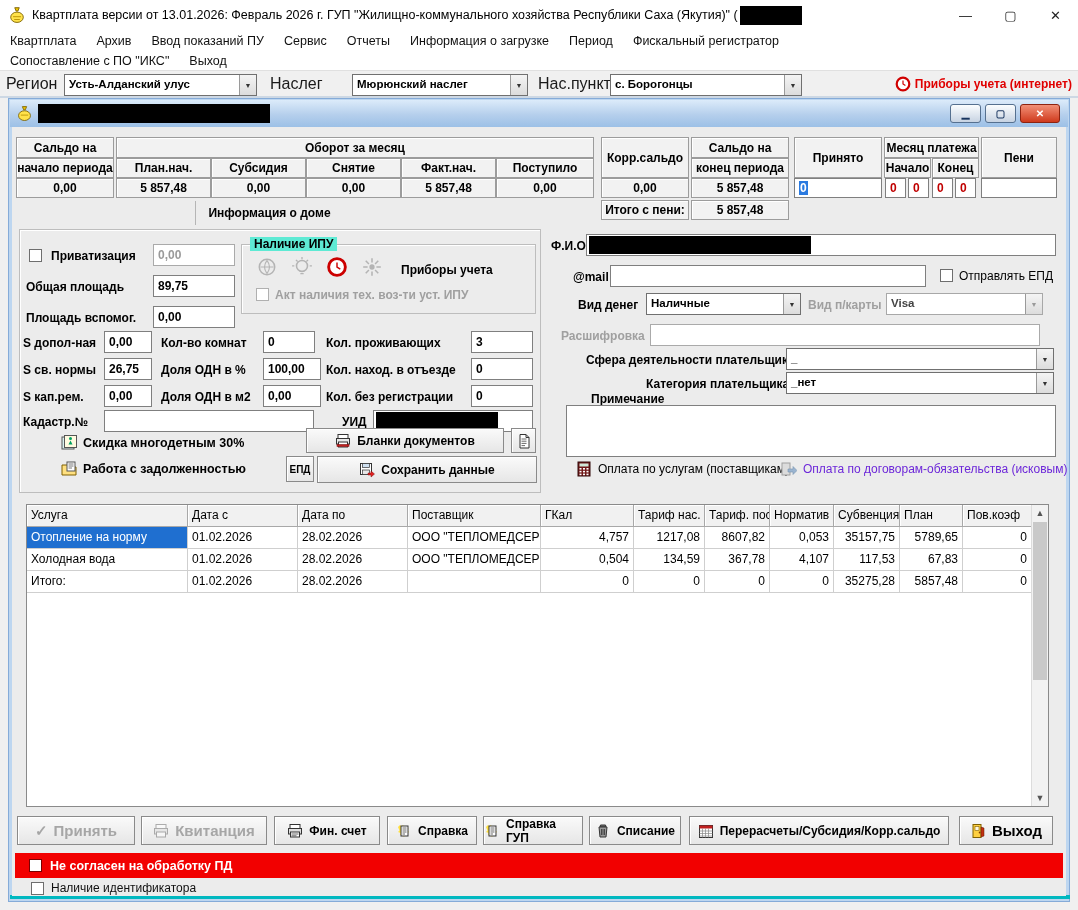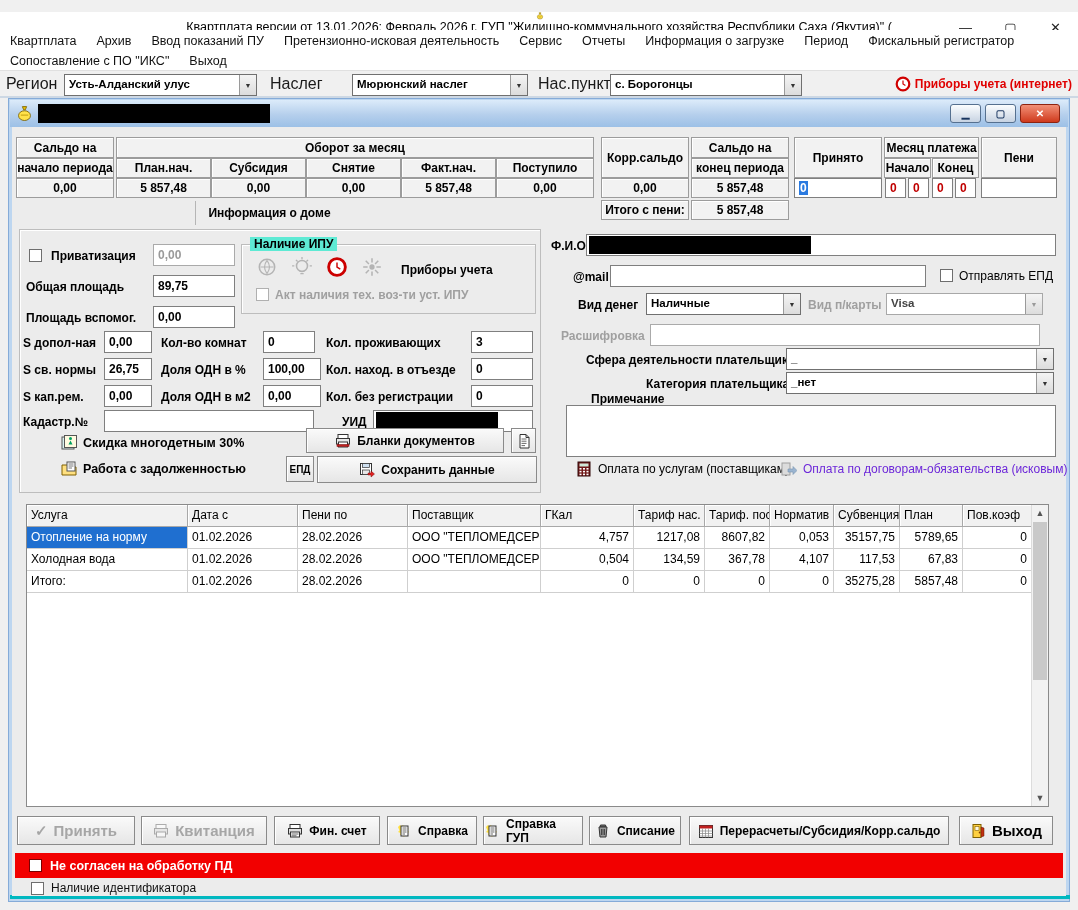"Квартплата версии от 13.01.2026: Февраль" .titlebar { flex-direction: column -> none; top: 12px -> 0 }
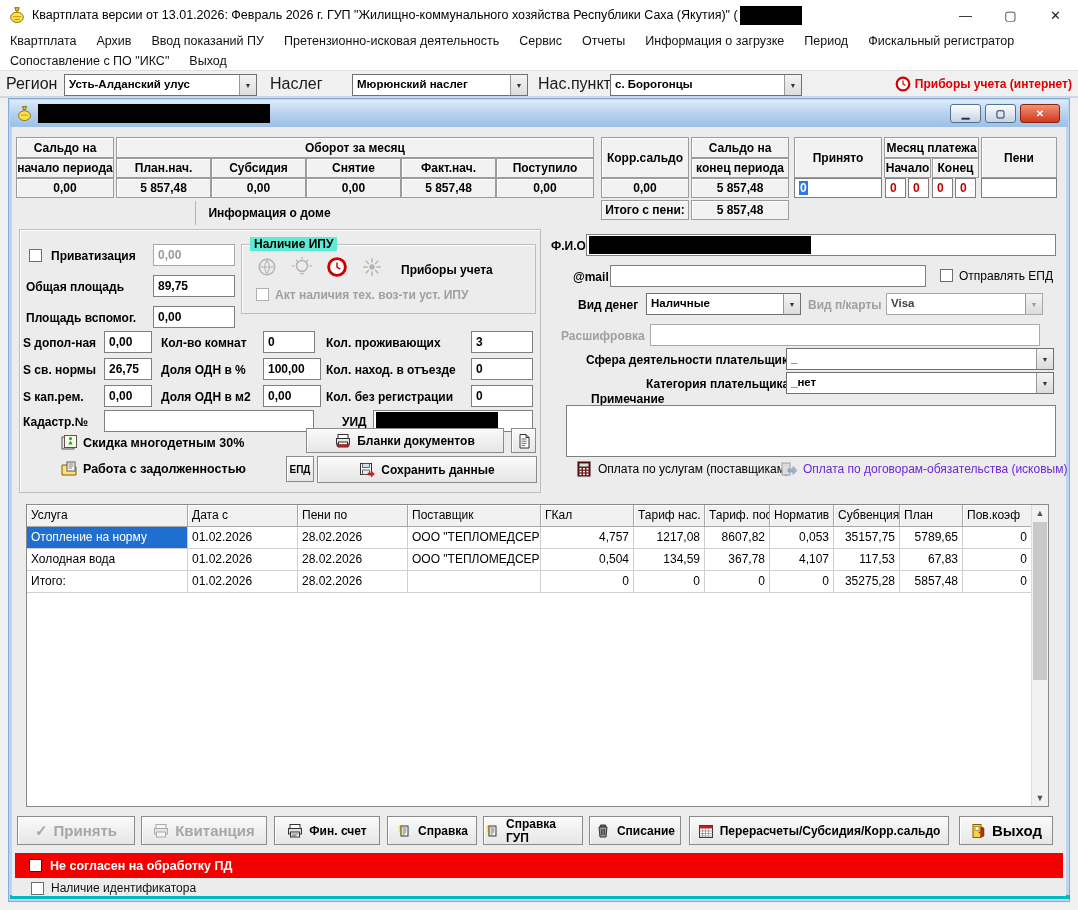"Претензионно-исковая деятельность" span.mitem { html: <span>Претензионно-исковая деятельность</span> -> none }
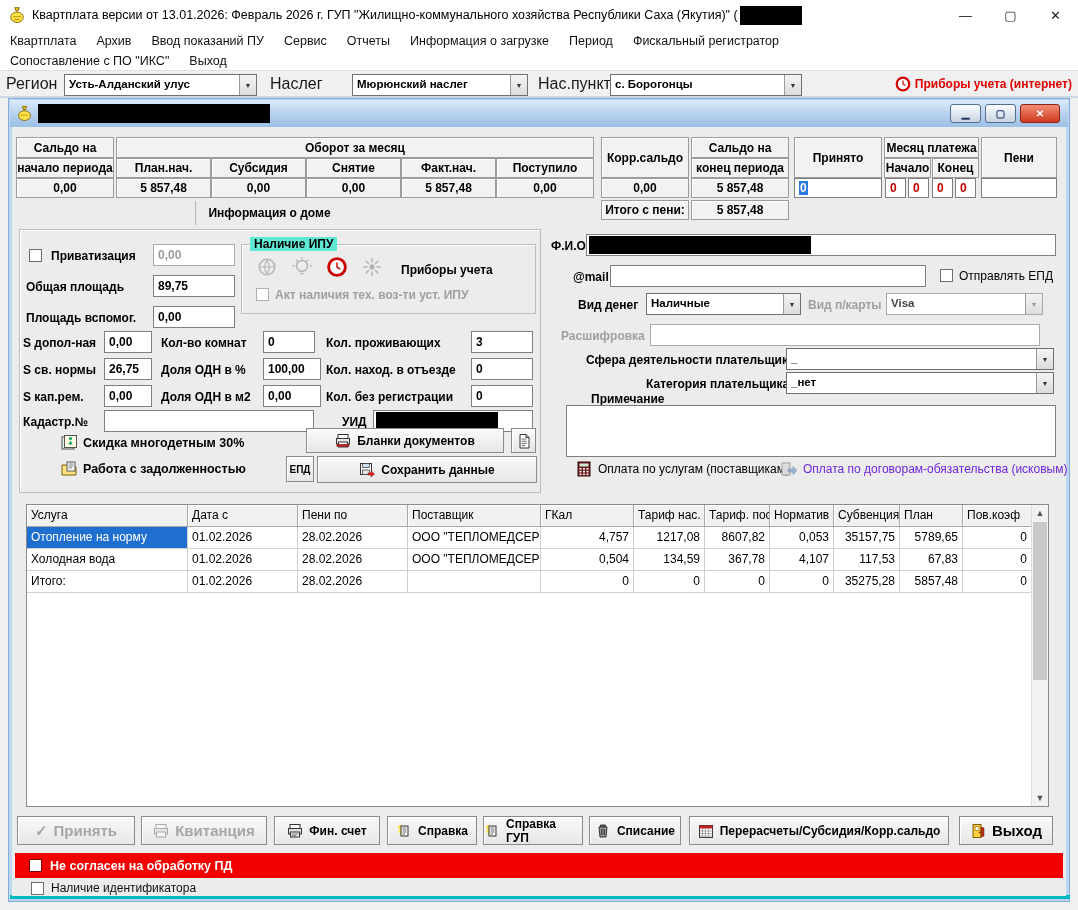"Пени по" div.gcell { text: Пени -> Дата }
